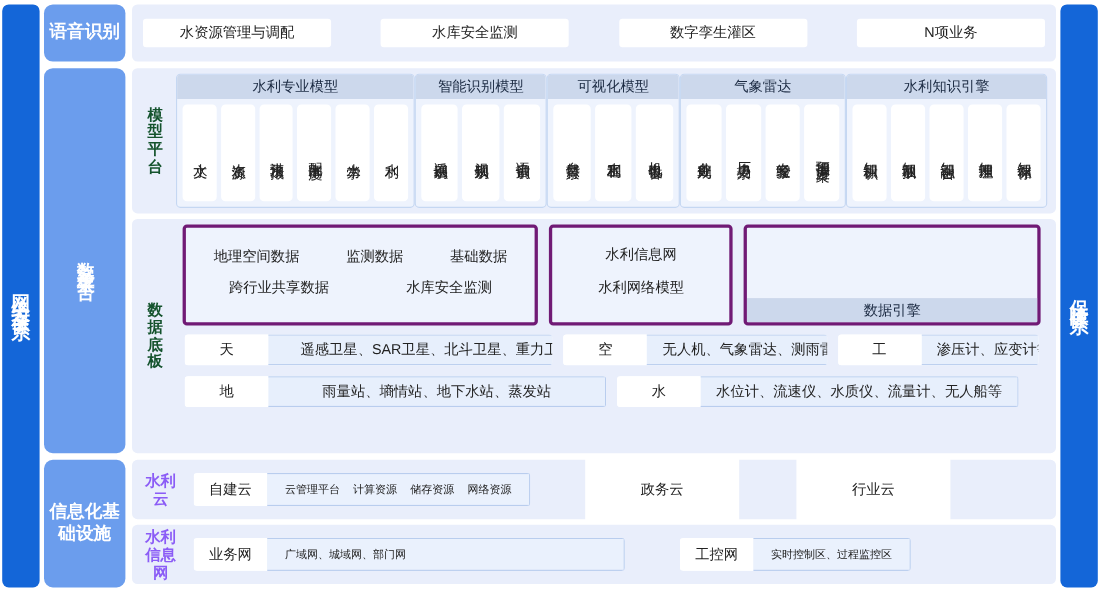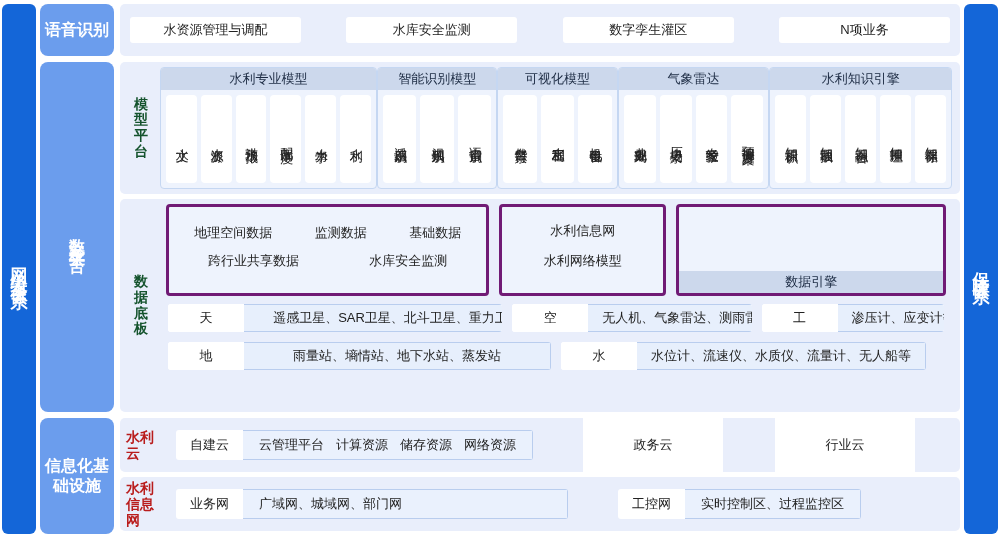"水利云" .infra-label { color: #b91c1c -> #8b5cf6; text-align: left -> center }
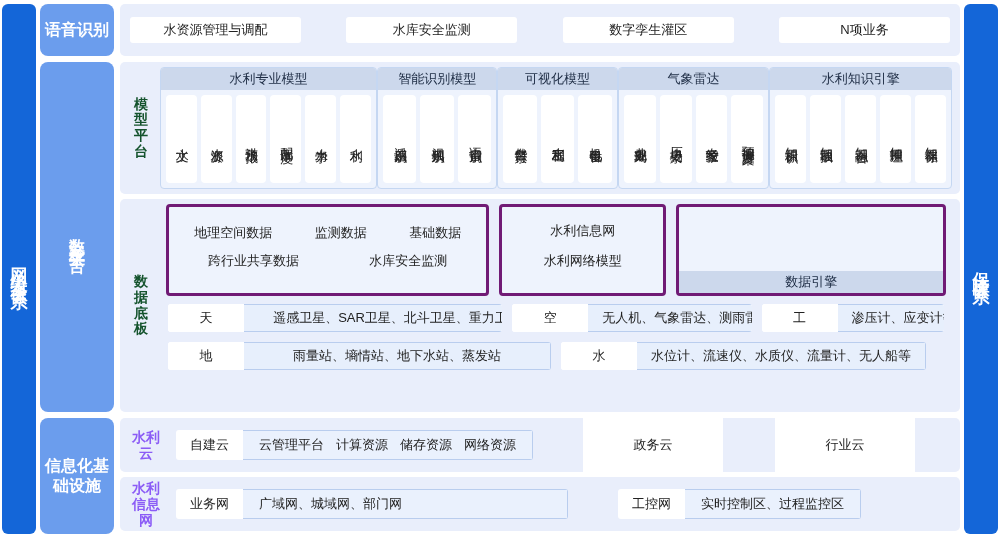"云管理平台" .cloud-val { font-size: 13px -> 10px }
